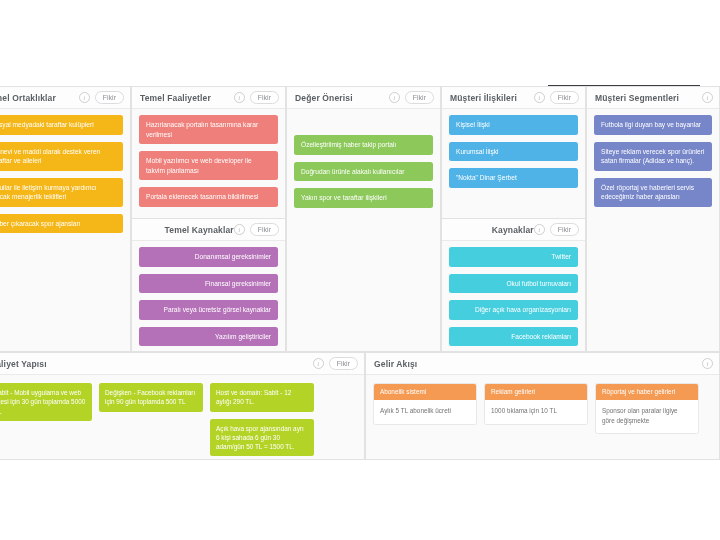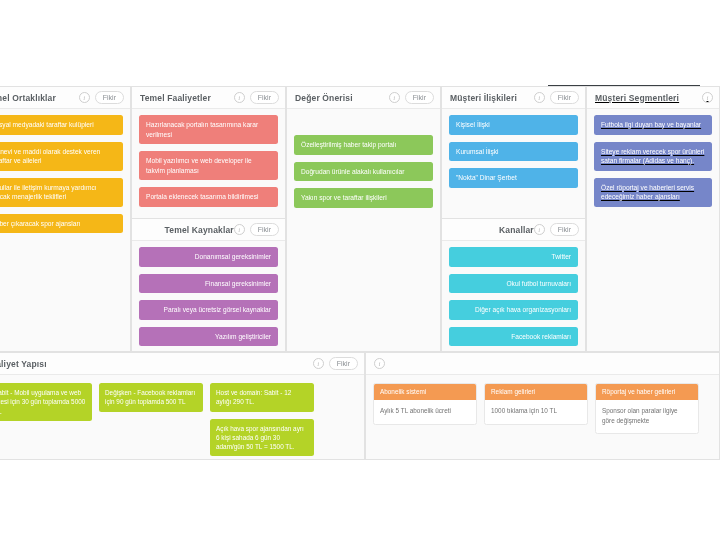"Müşteri Segmentleri" .col-segments { text-decoration: underline -> none }
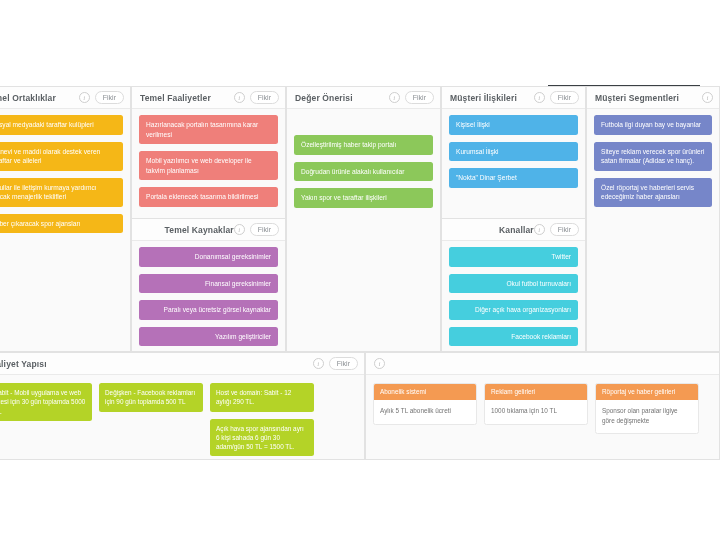"Kanallar" div.panel-title { text: Kanallar -> Kaynaklar }
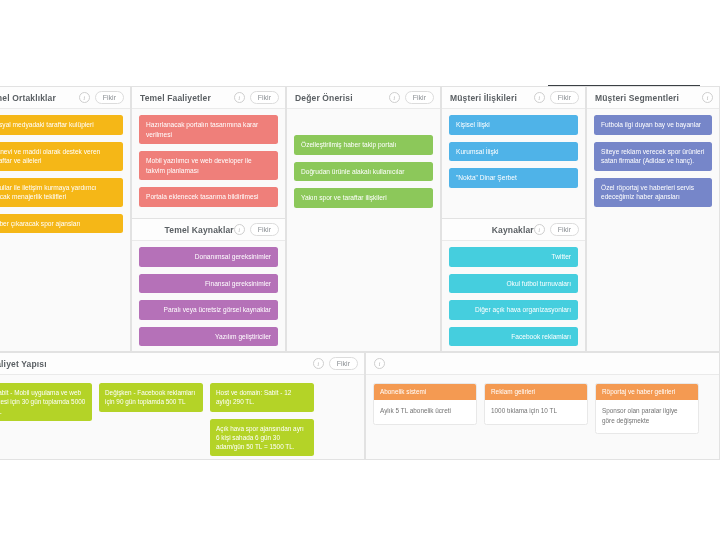"Gelir Akışı" div.panel-title { html: none -> <div>Gelir Akışı</div> }
